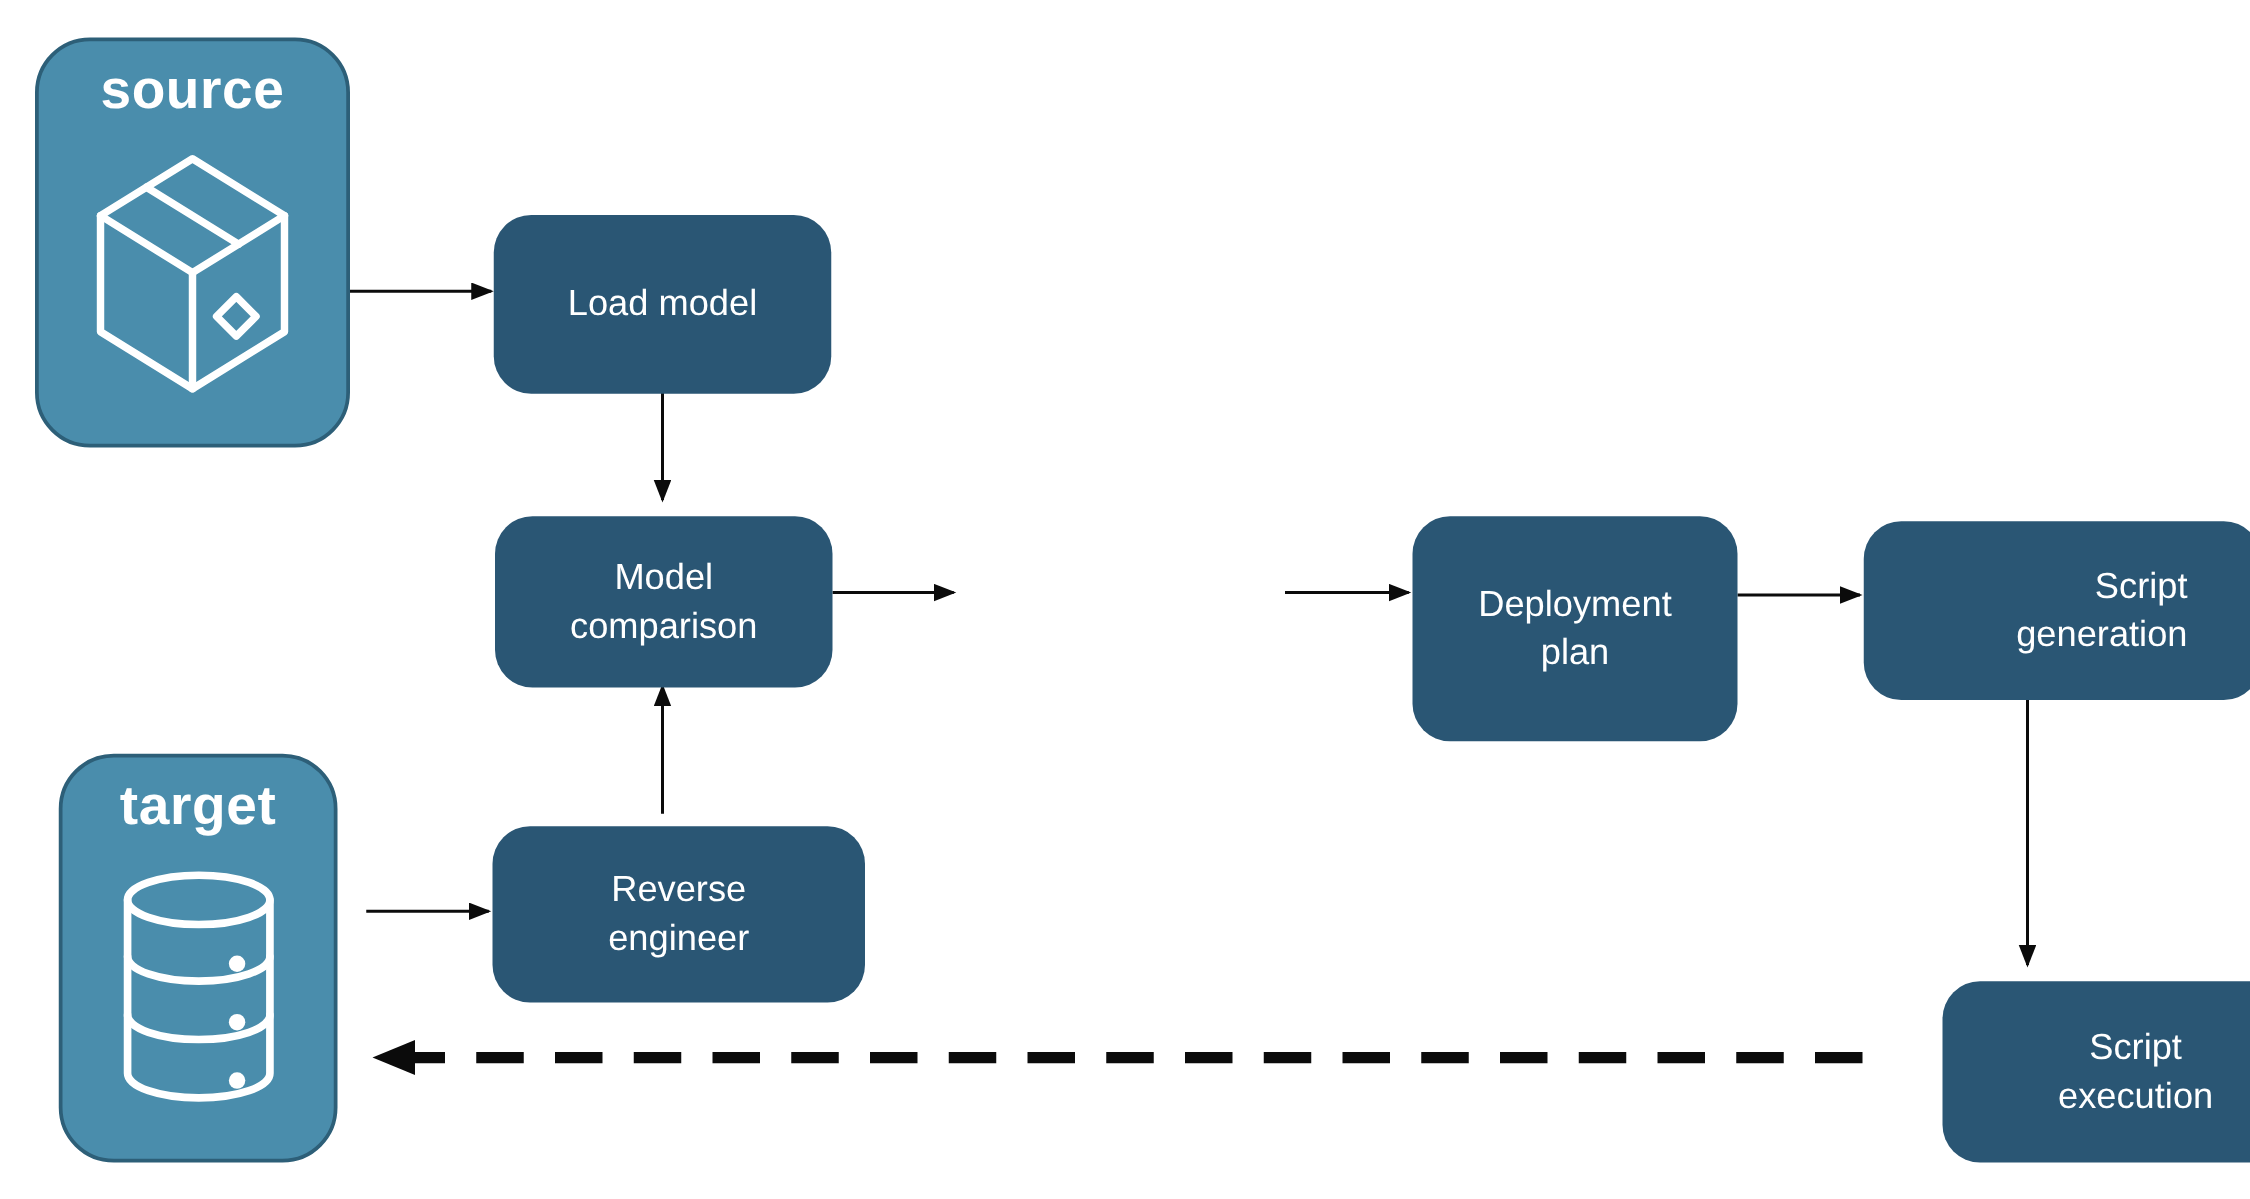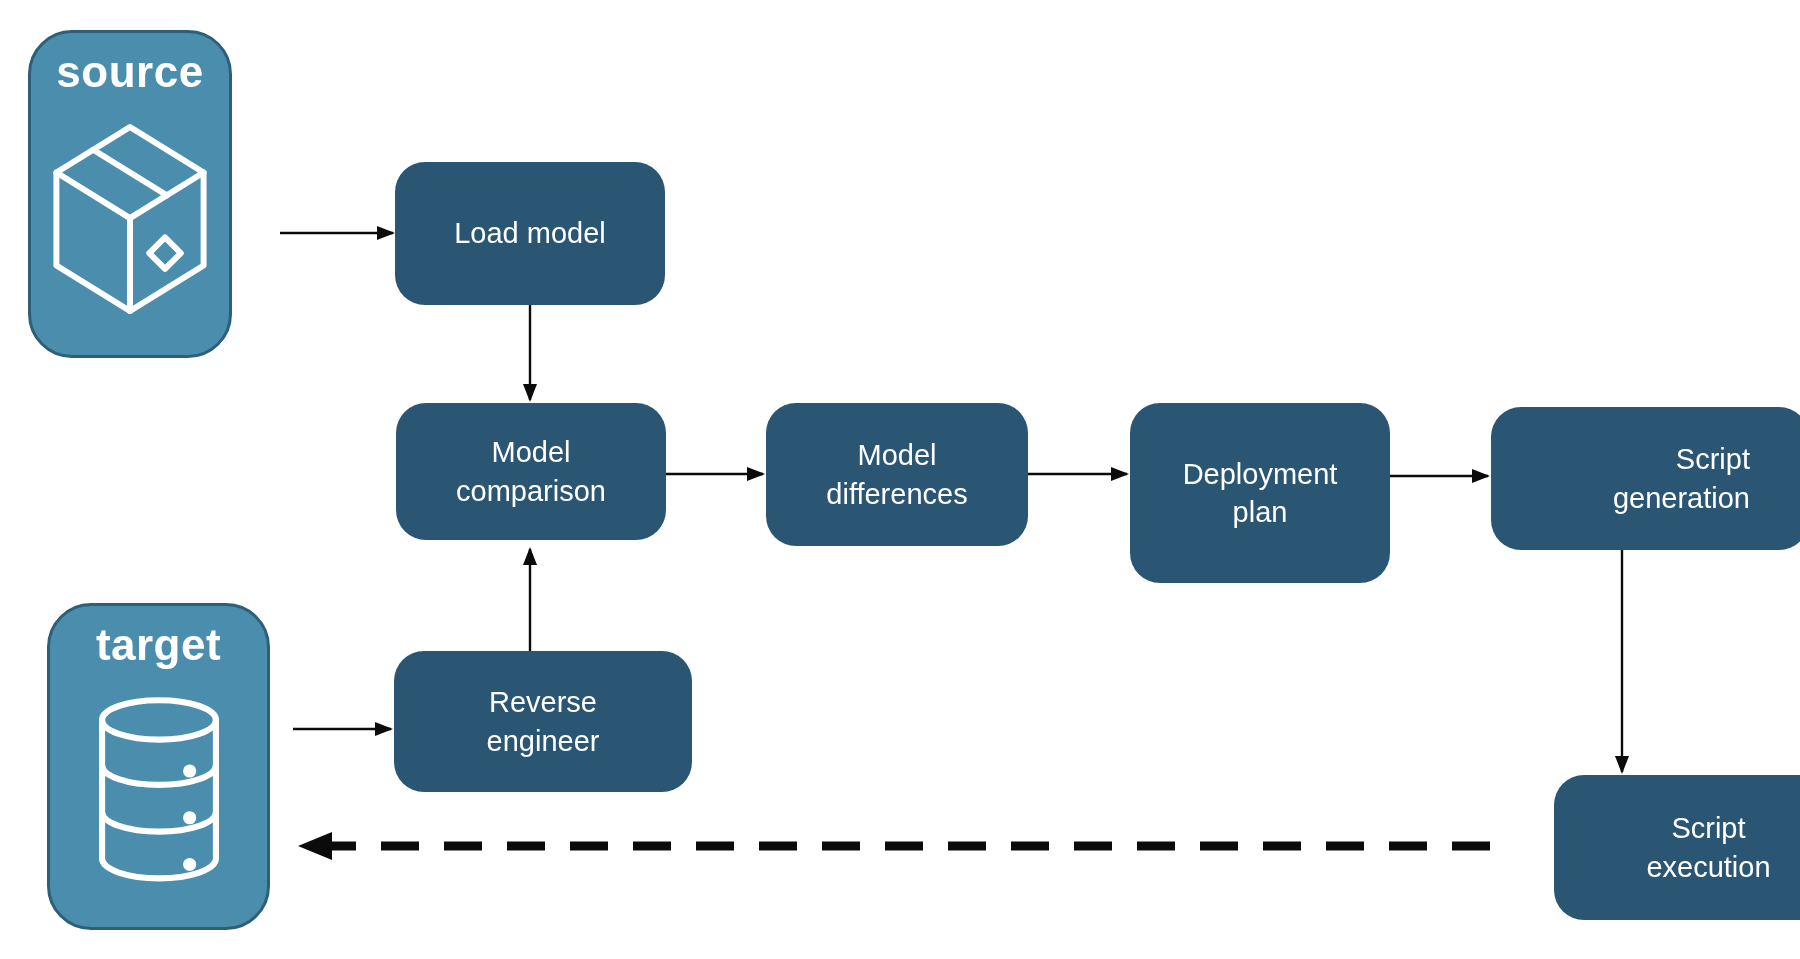"source" div.endpoint { width: 204px -> 252px }
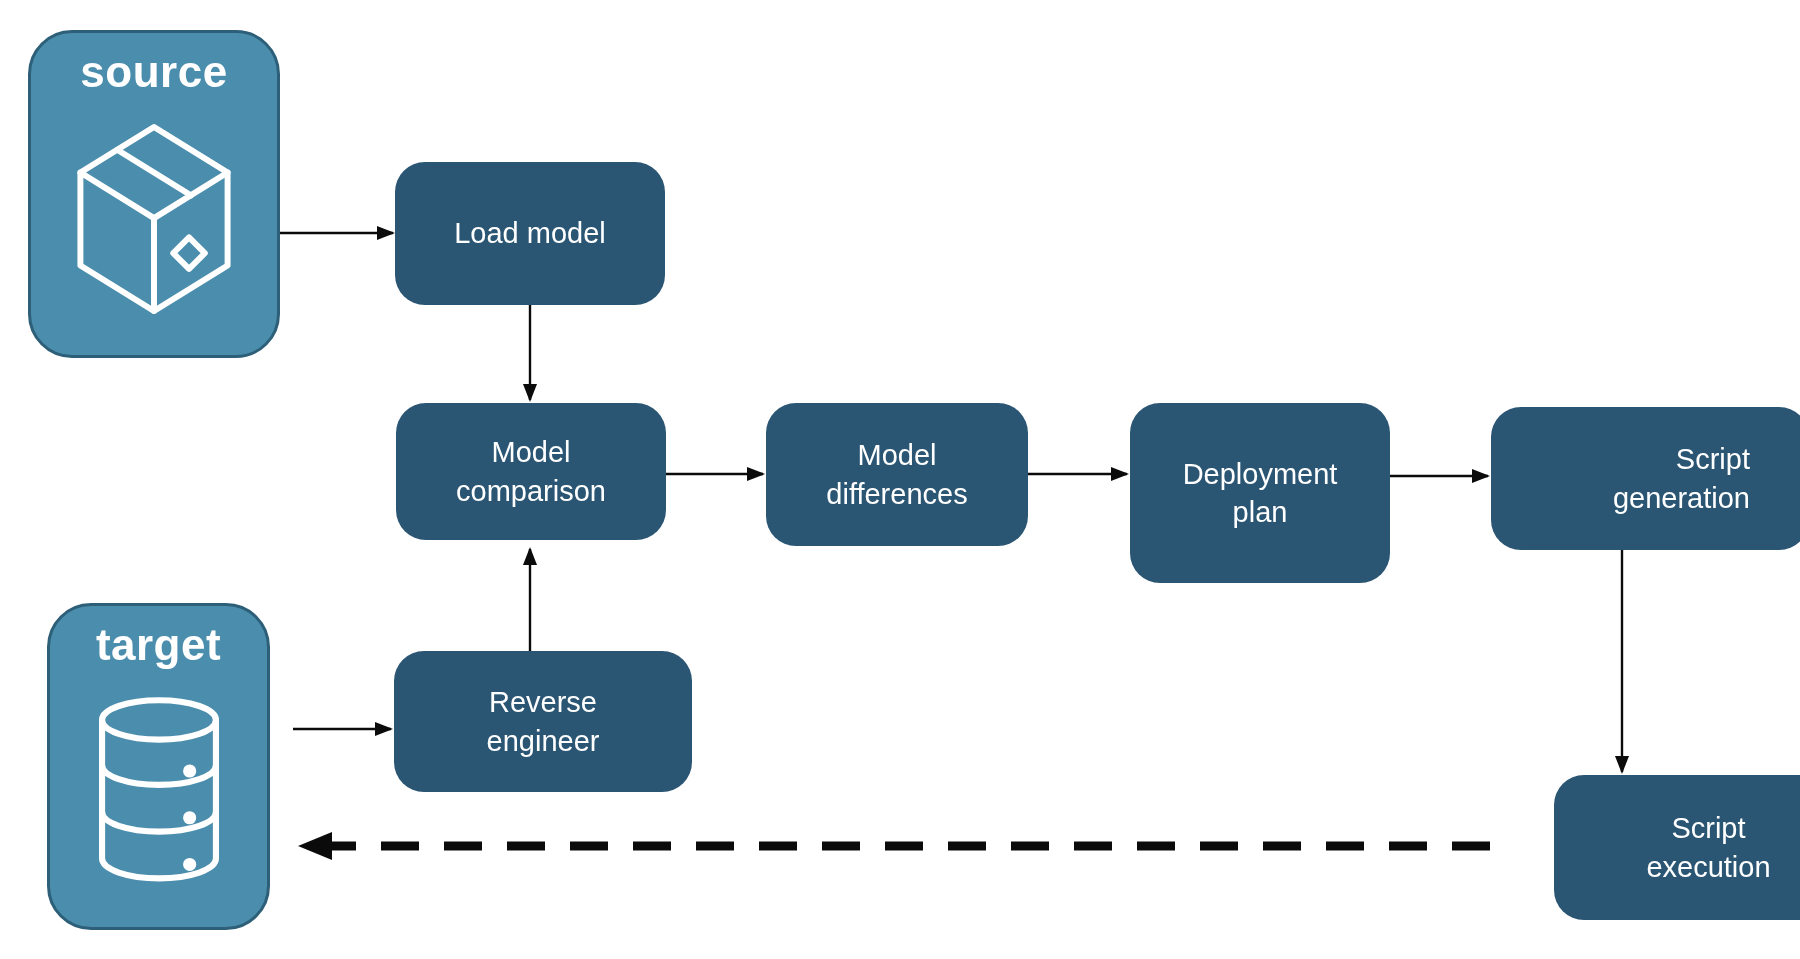"Load model" .node { margin-top: none -> 10px }
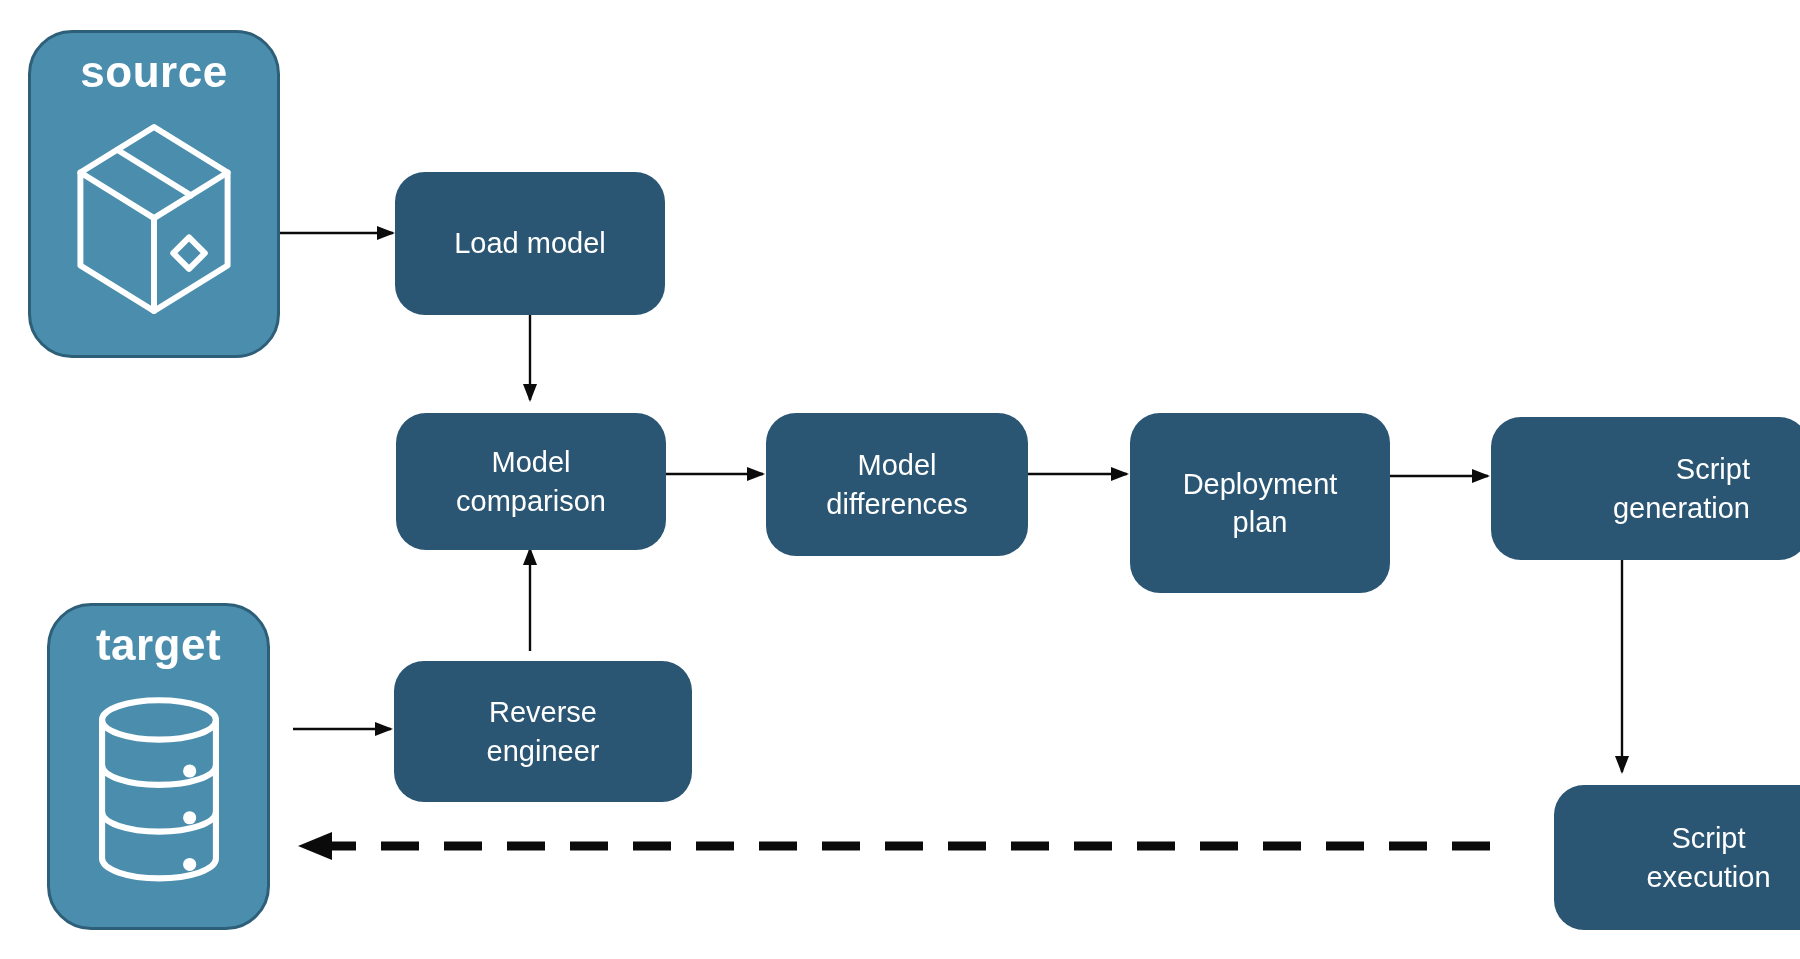"Model differences" div.node { html: <div> <div>Model differences</div> </div> -> none }
